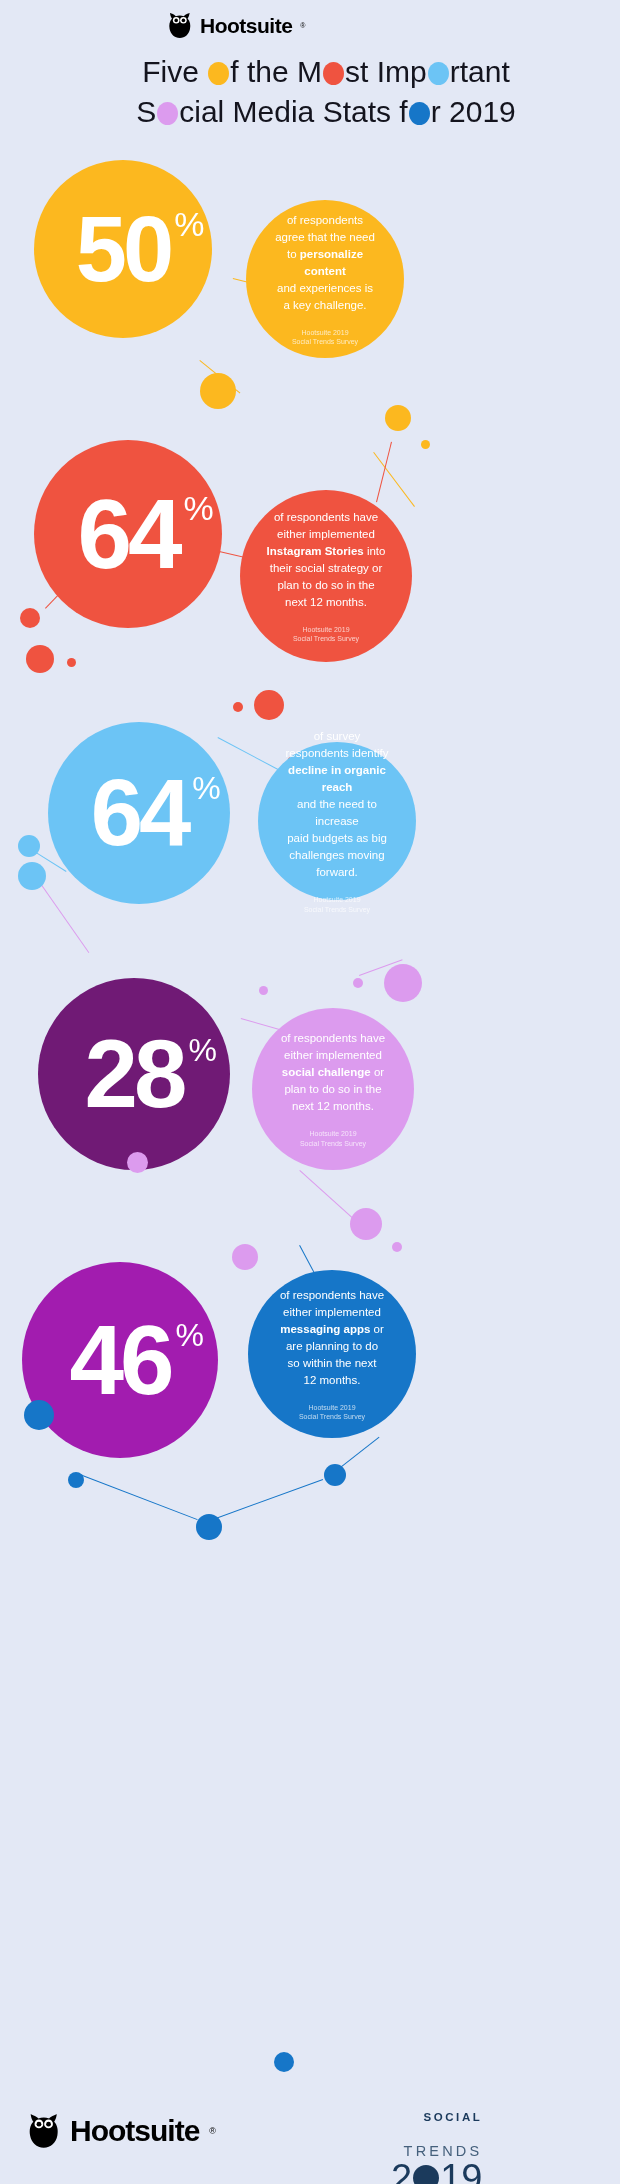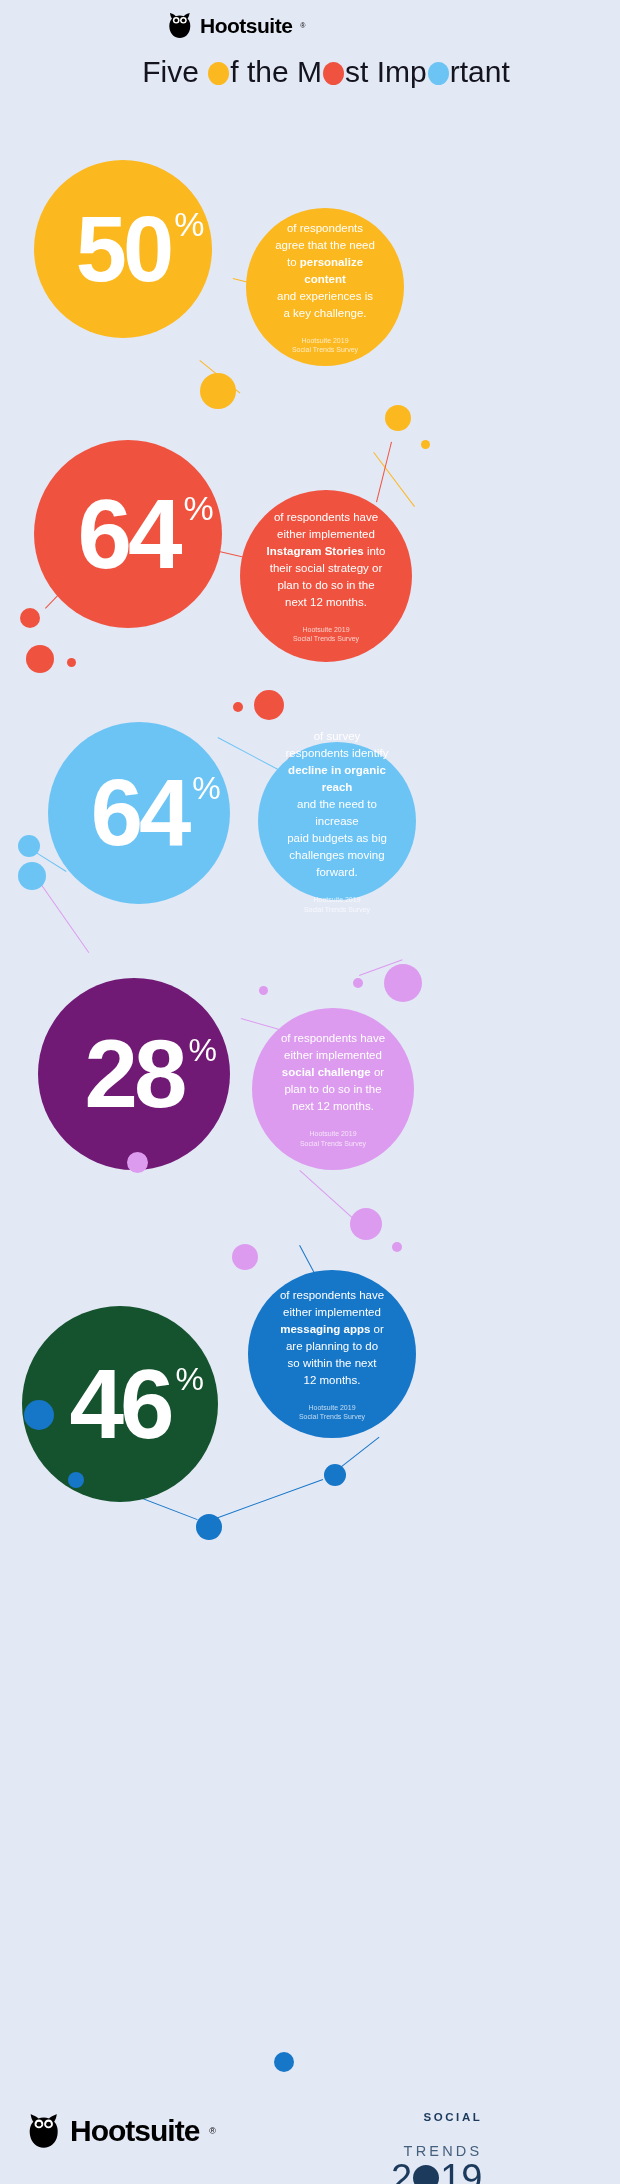"S cial Media Stats f" div.title { html: none -> <div> <span>S</span><span></span><span>cial Media Stats f</span><span></span><span>r 2019</span> </div> }
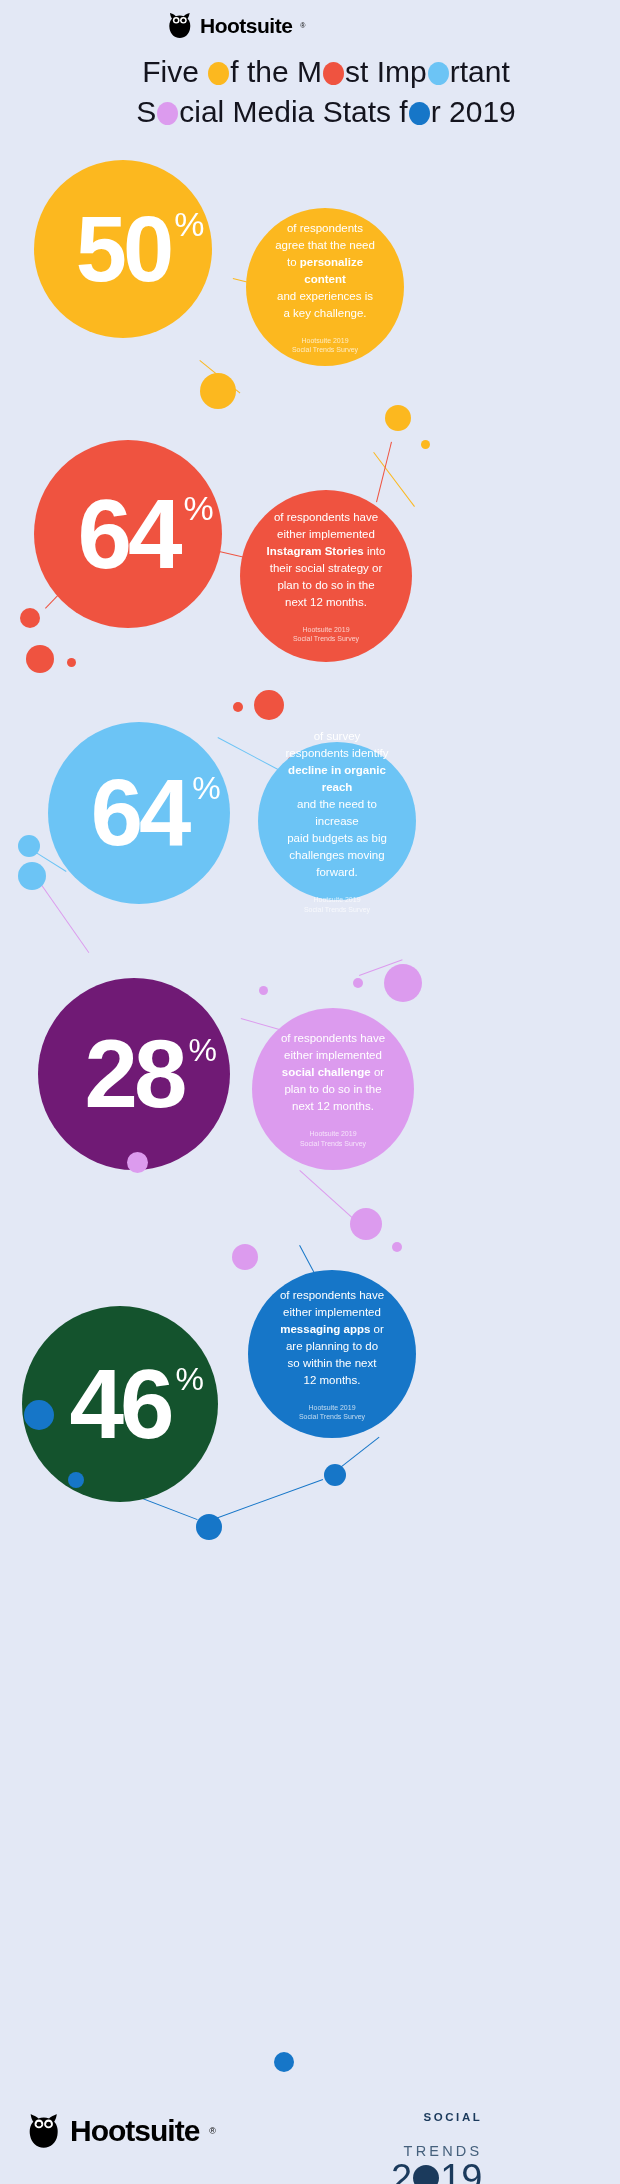"of respondents" div.text-circle { top: 208px -> 200px }
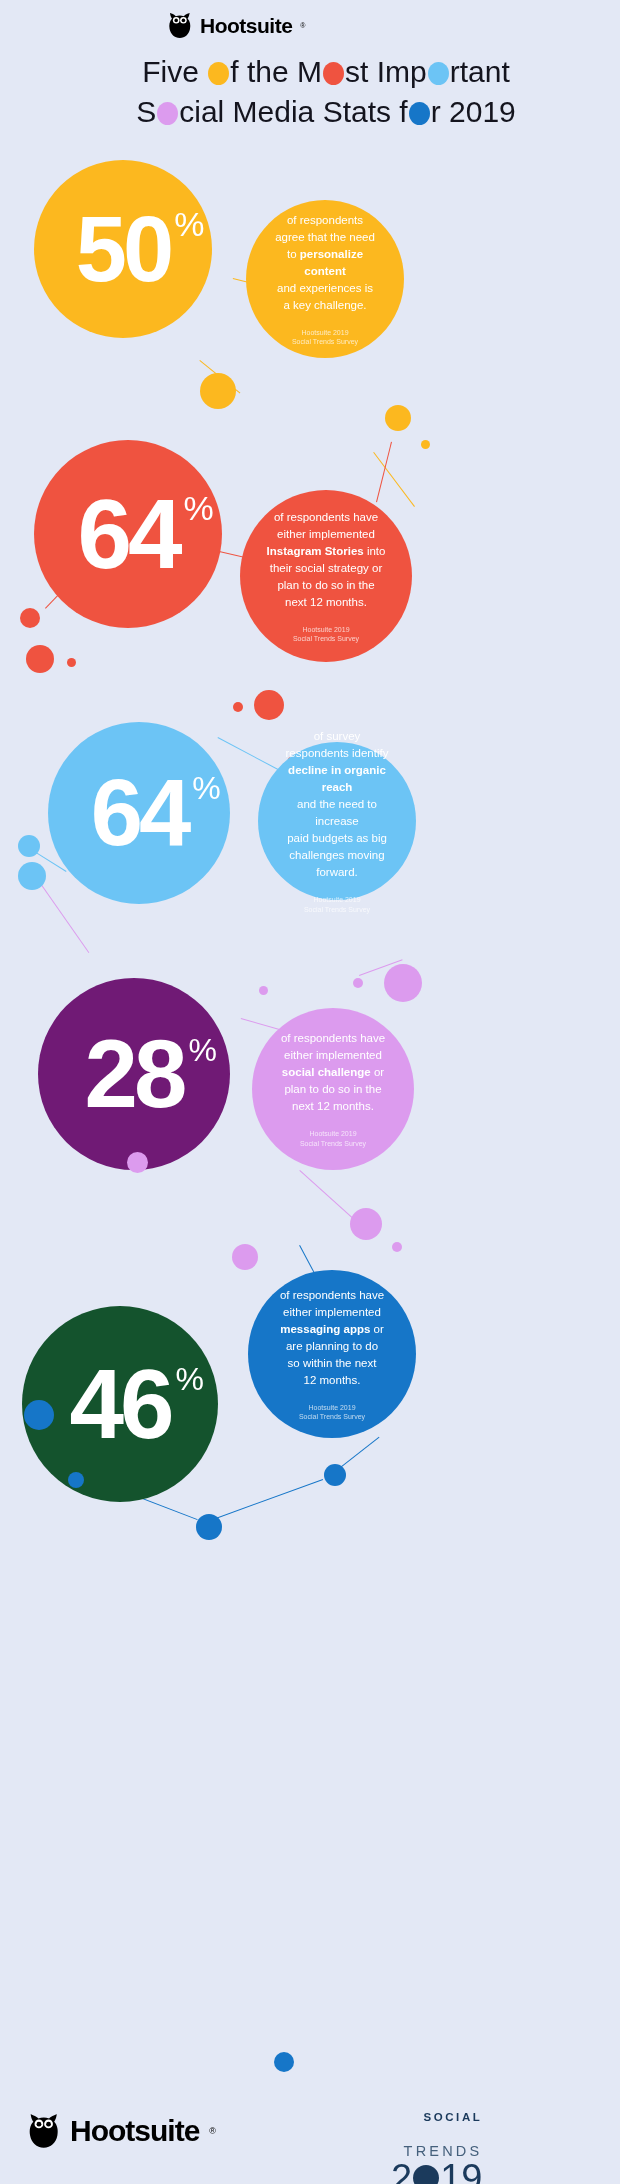"46" div.circle { background: #14532d -> #a21caf; top: 1306px -> 1262px }
